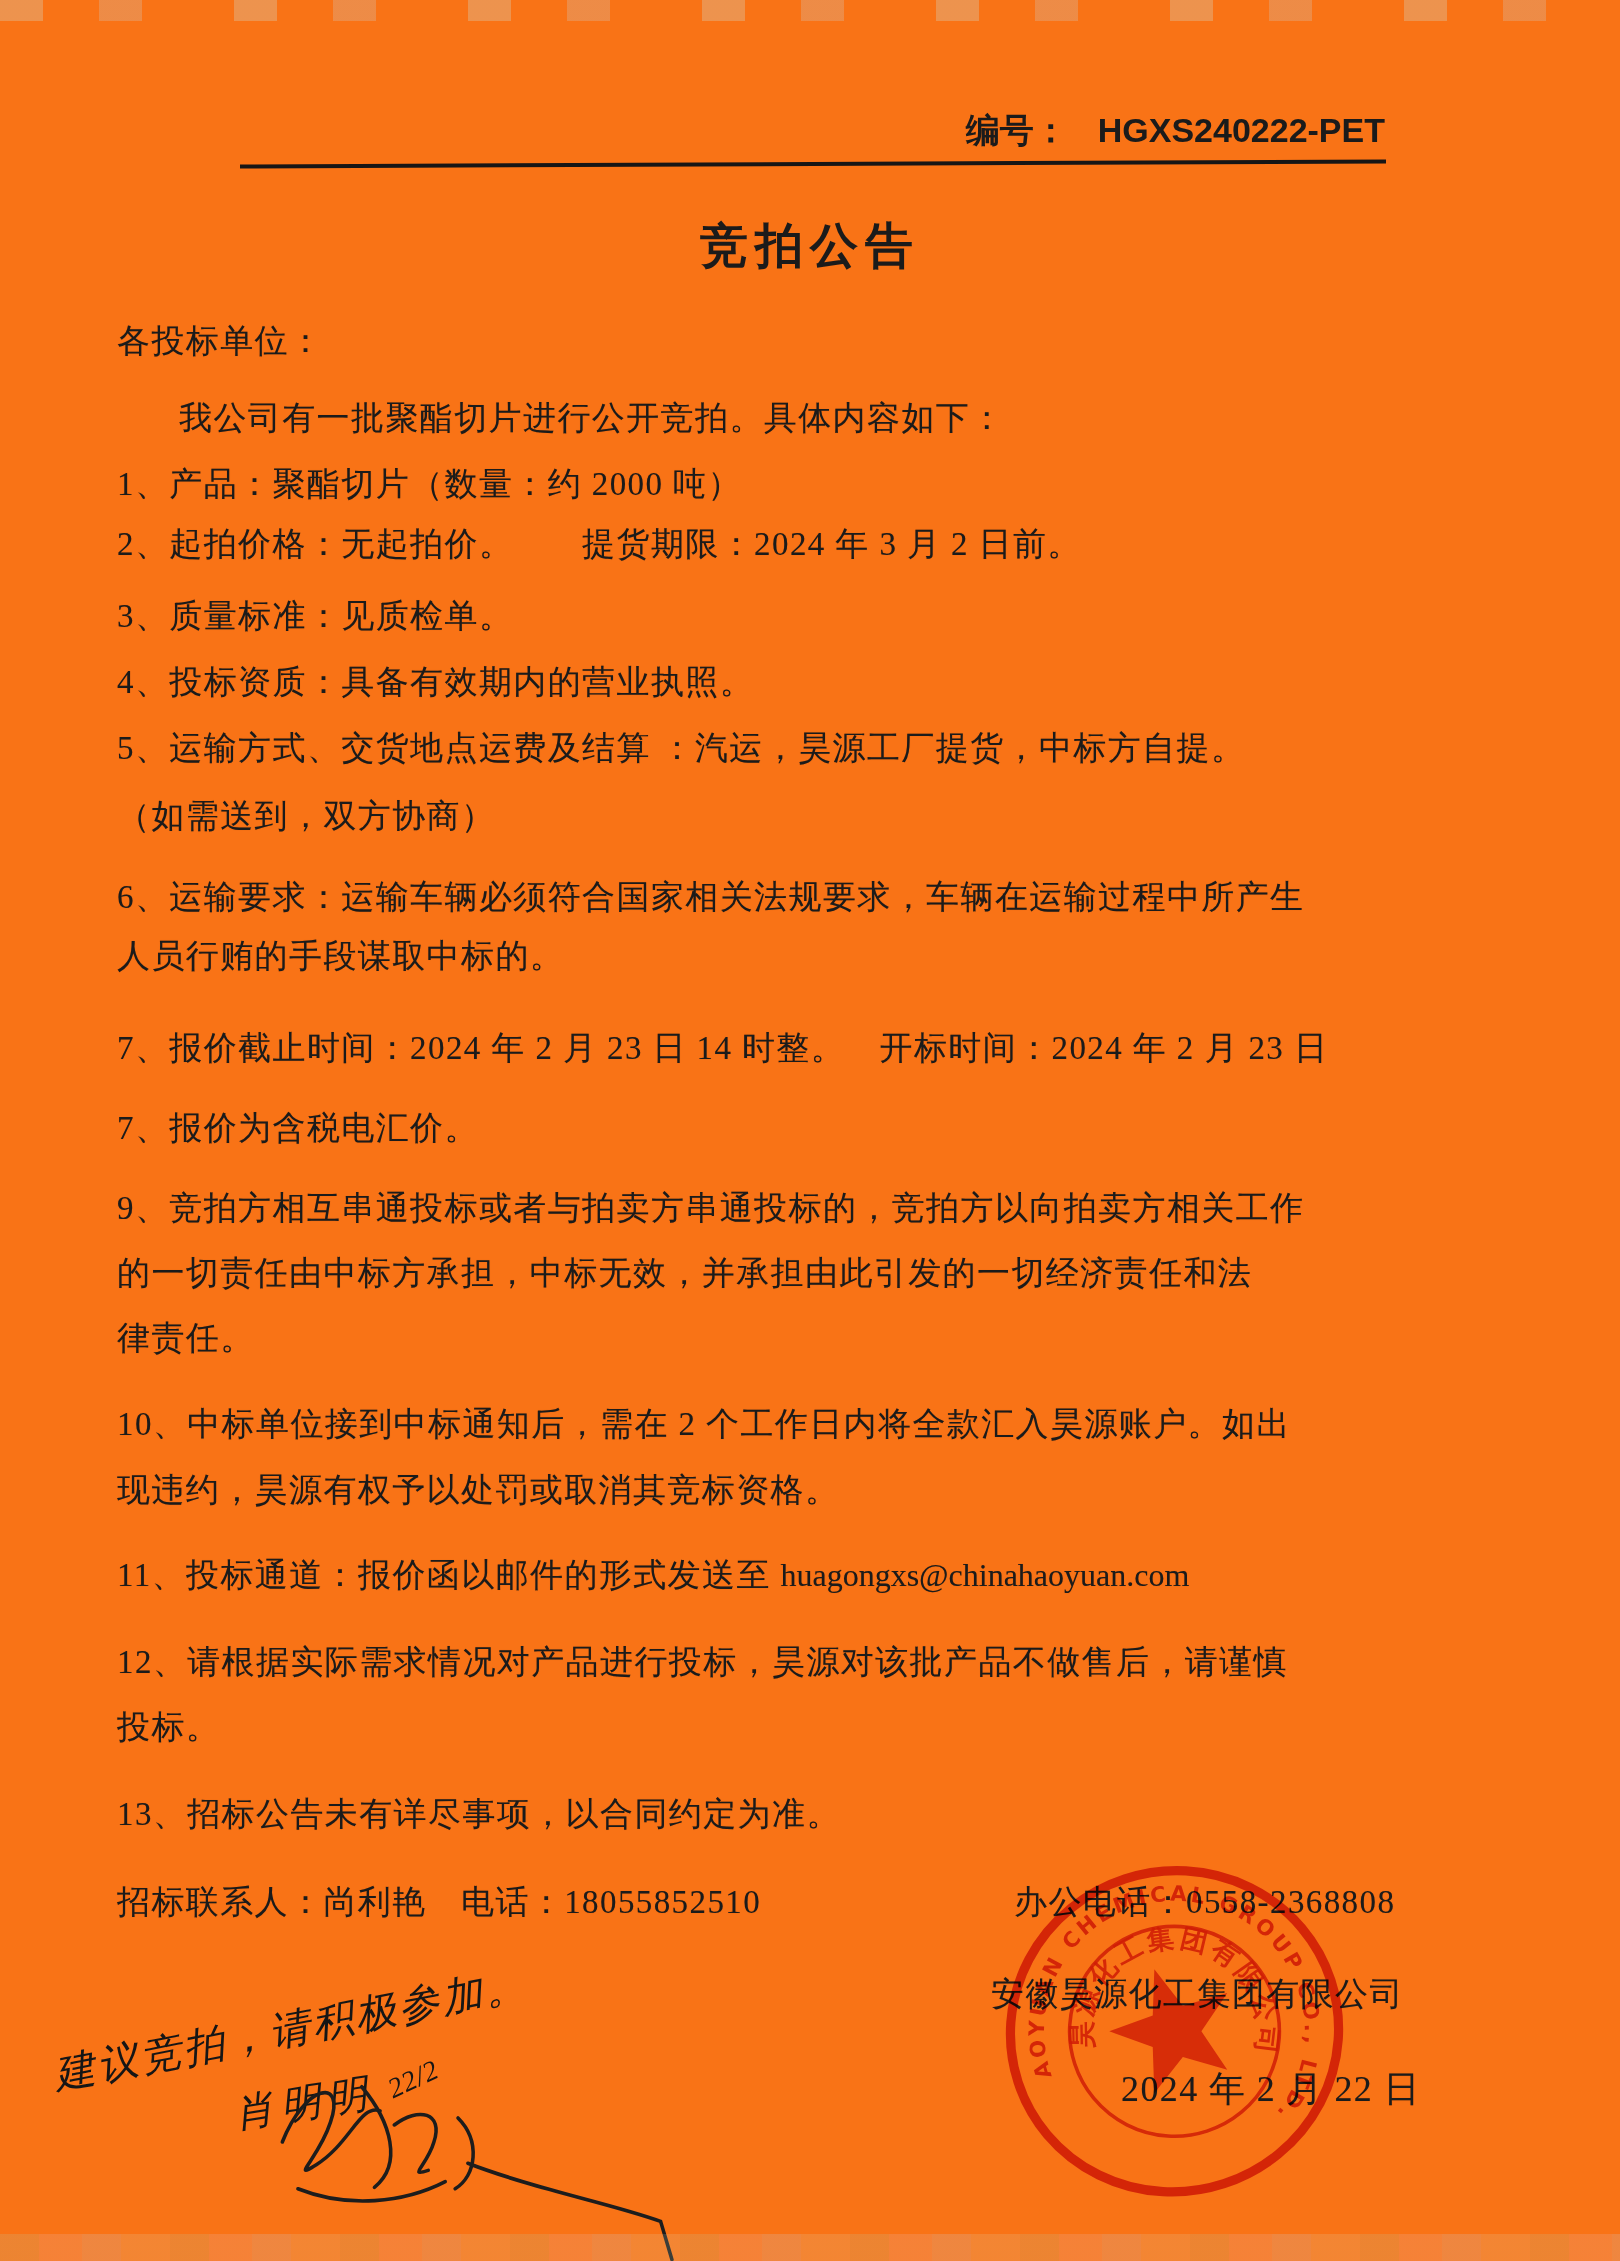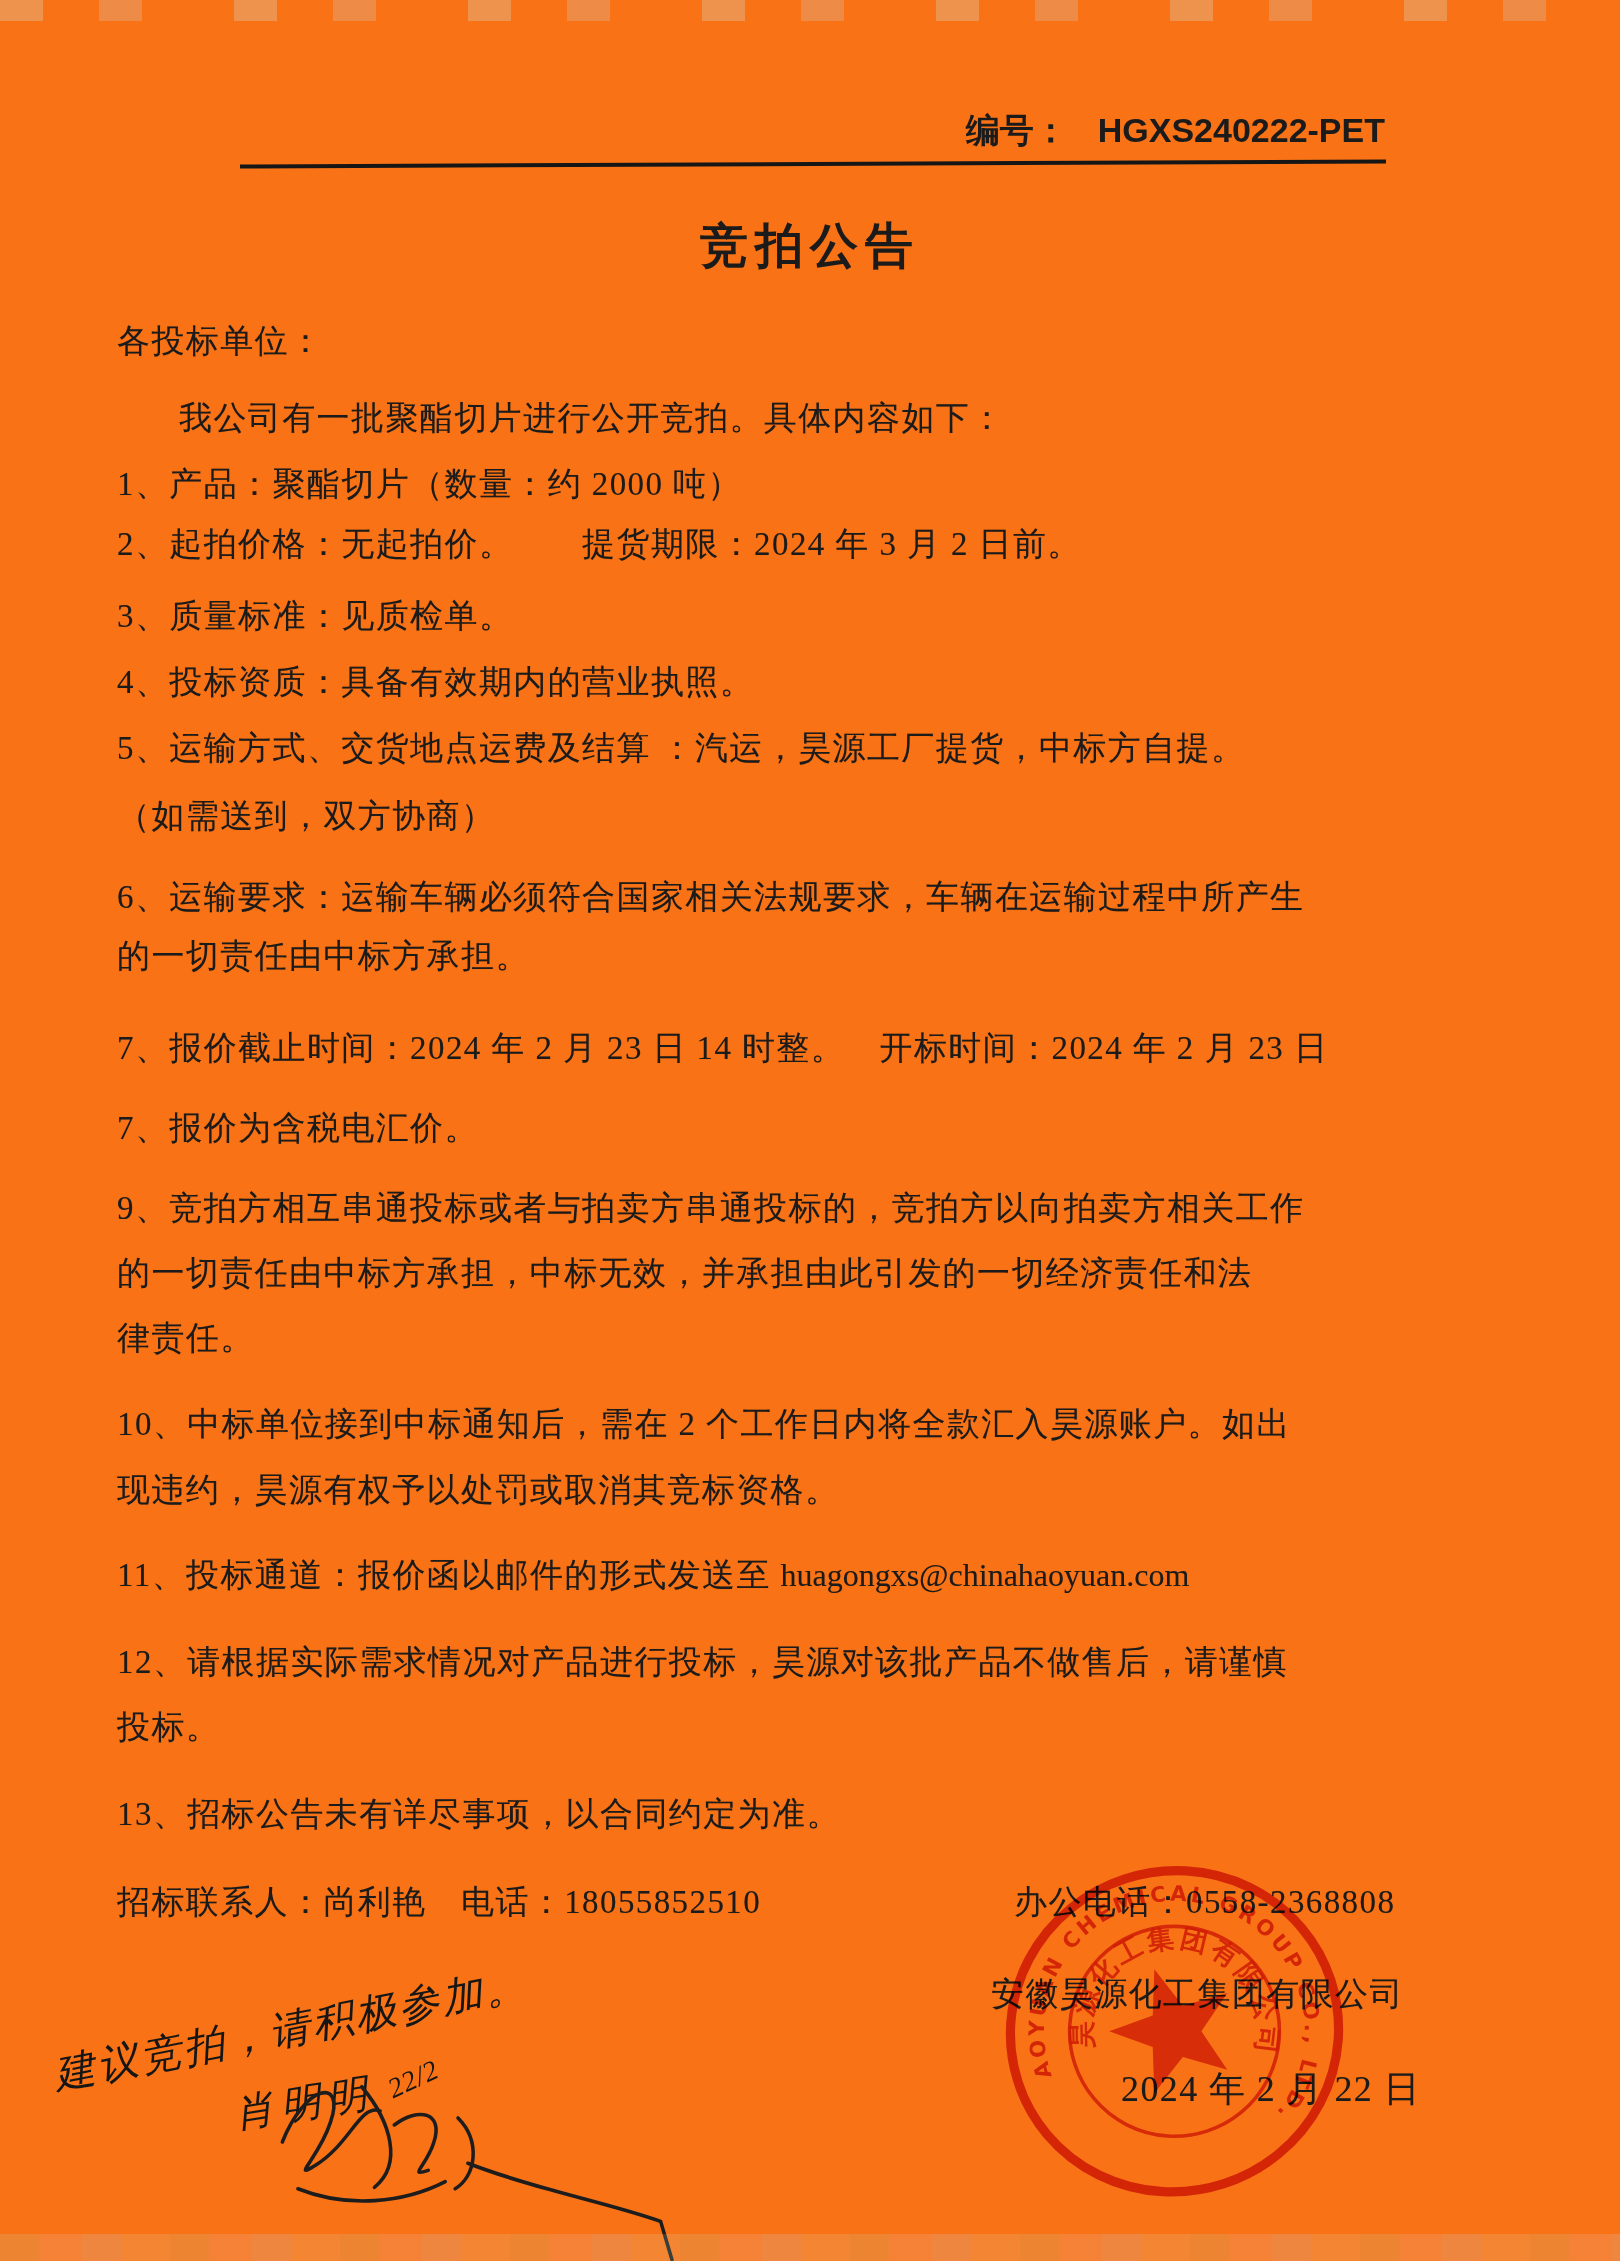"的一切责任由中标方承担。" div.bline { text: 的一切责任由中标方承担 -> 人员行贿的手段谋取中标的 }
